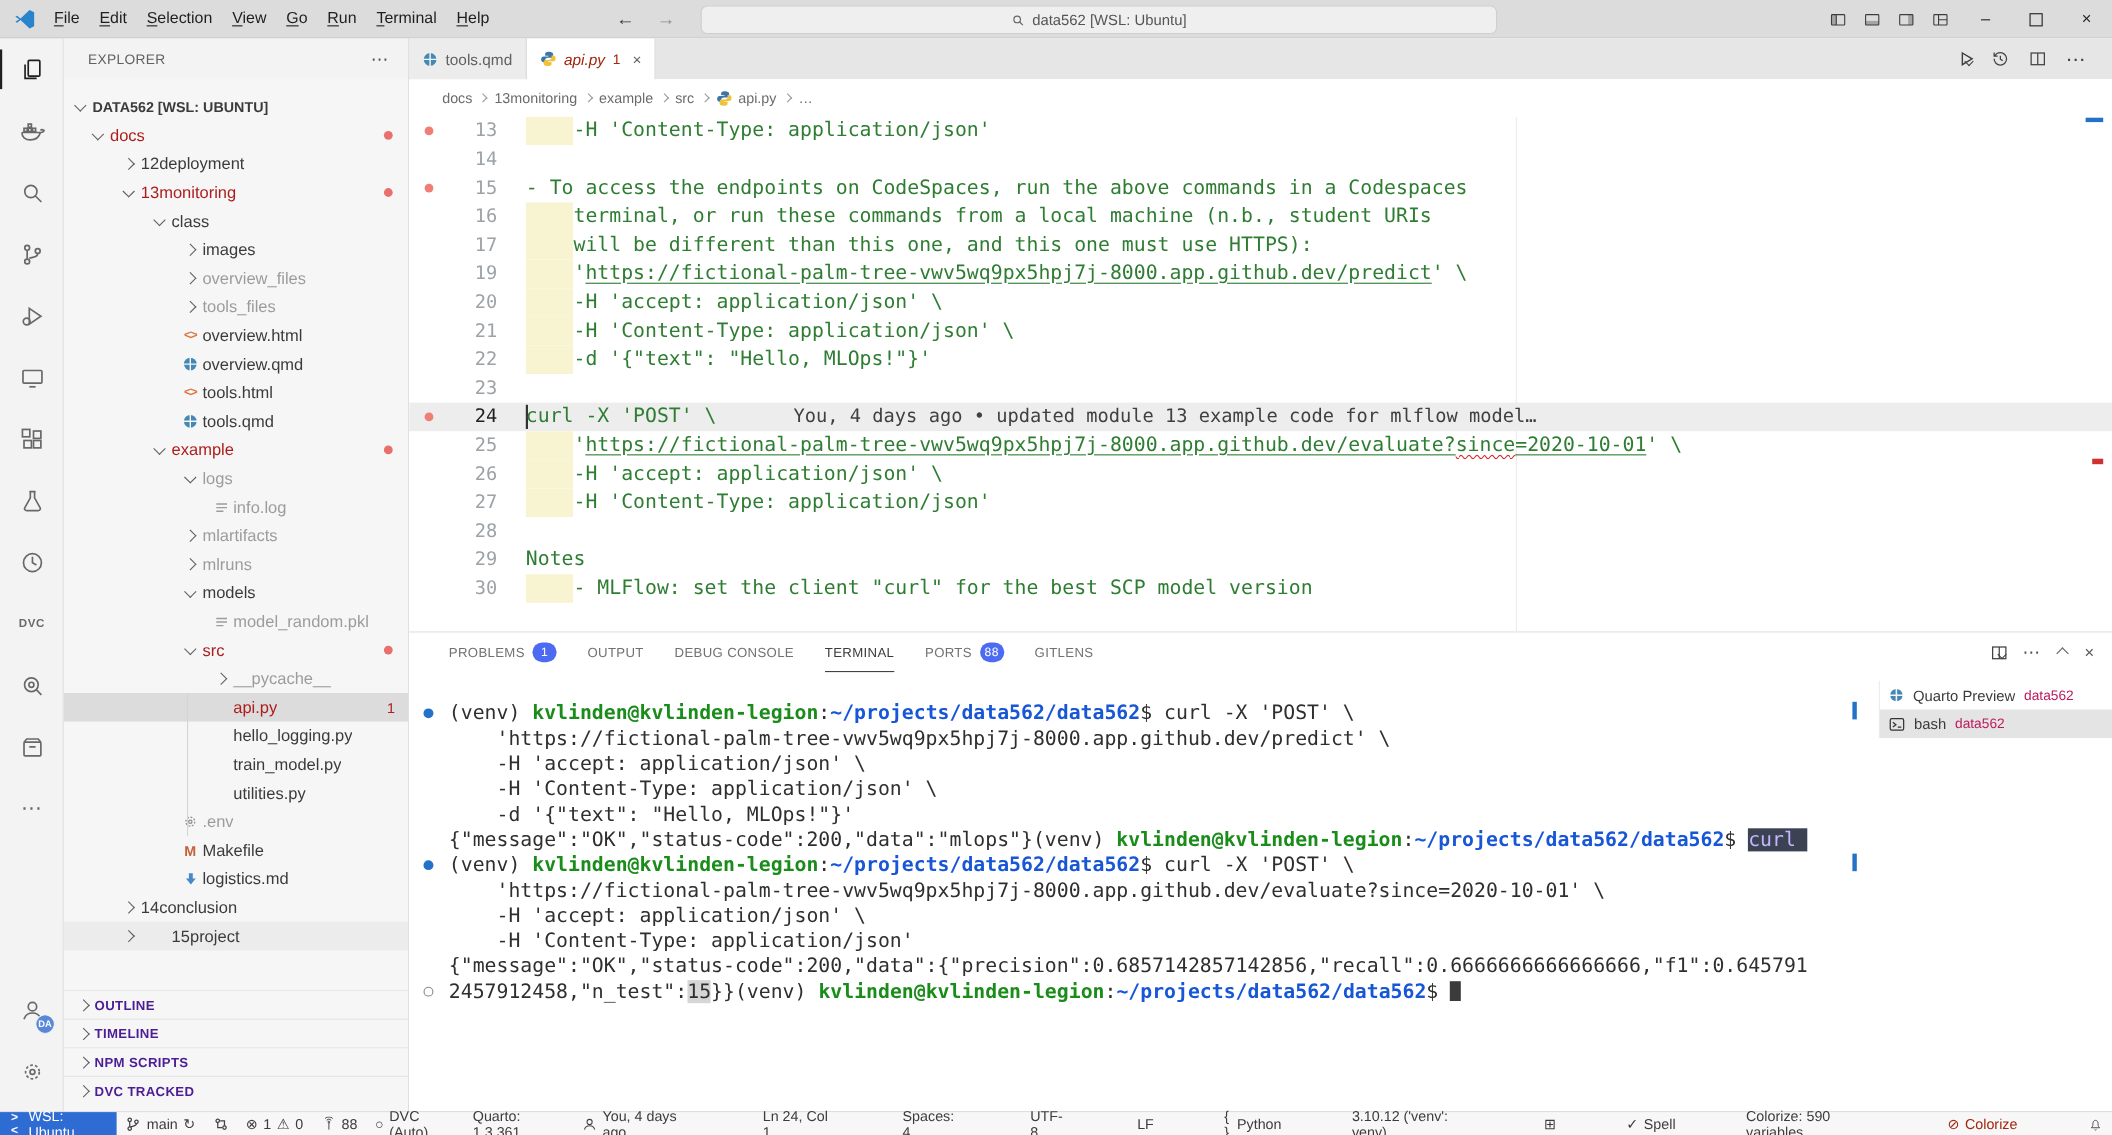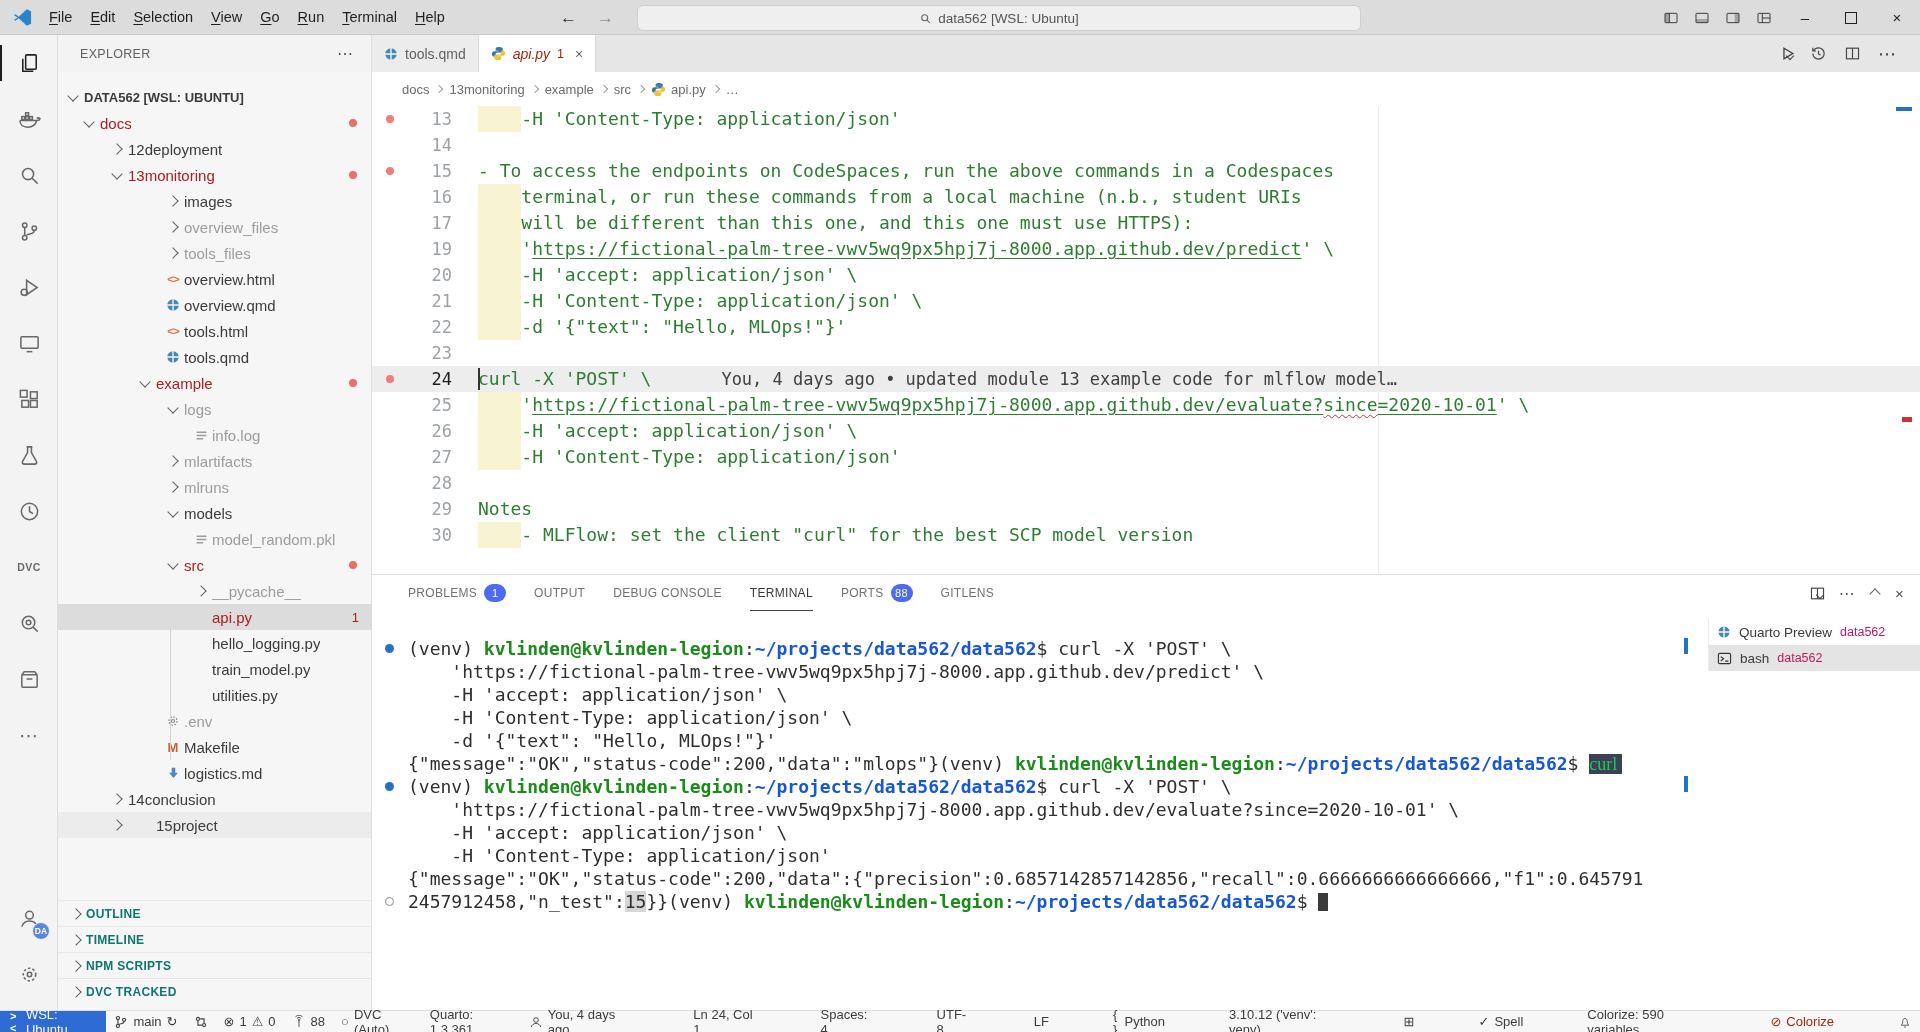"class" div.trow { html: none -> <div> <span> <span></span> </span> <span>class</span> </div> }
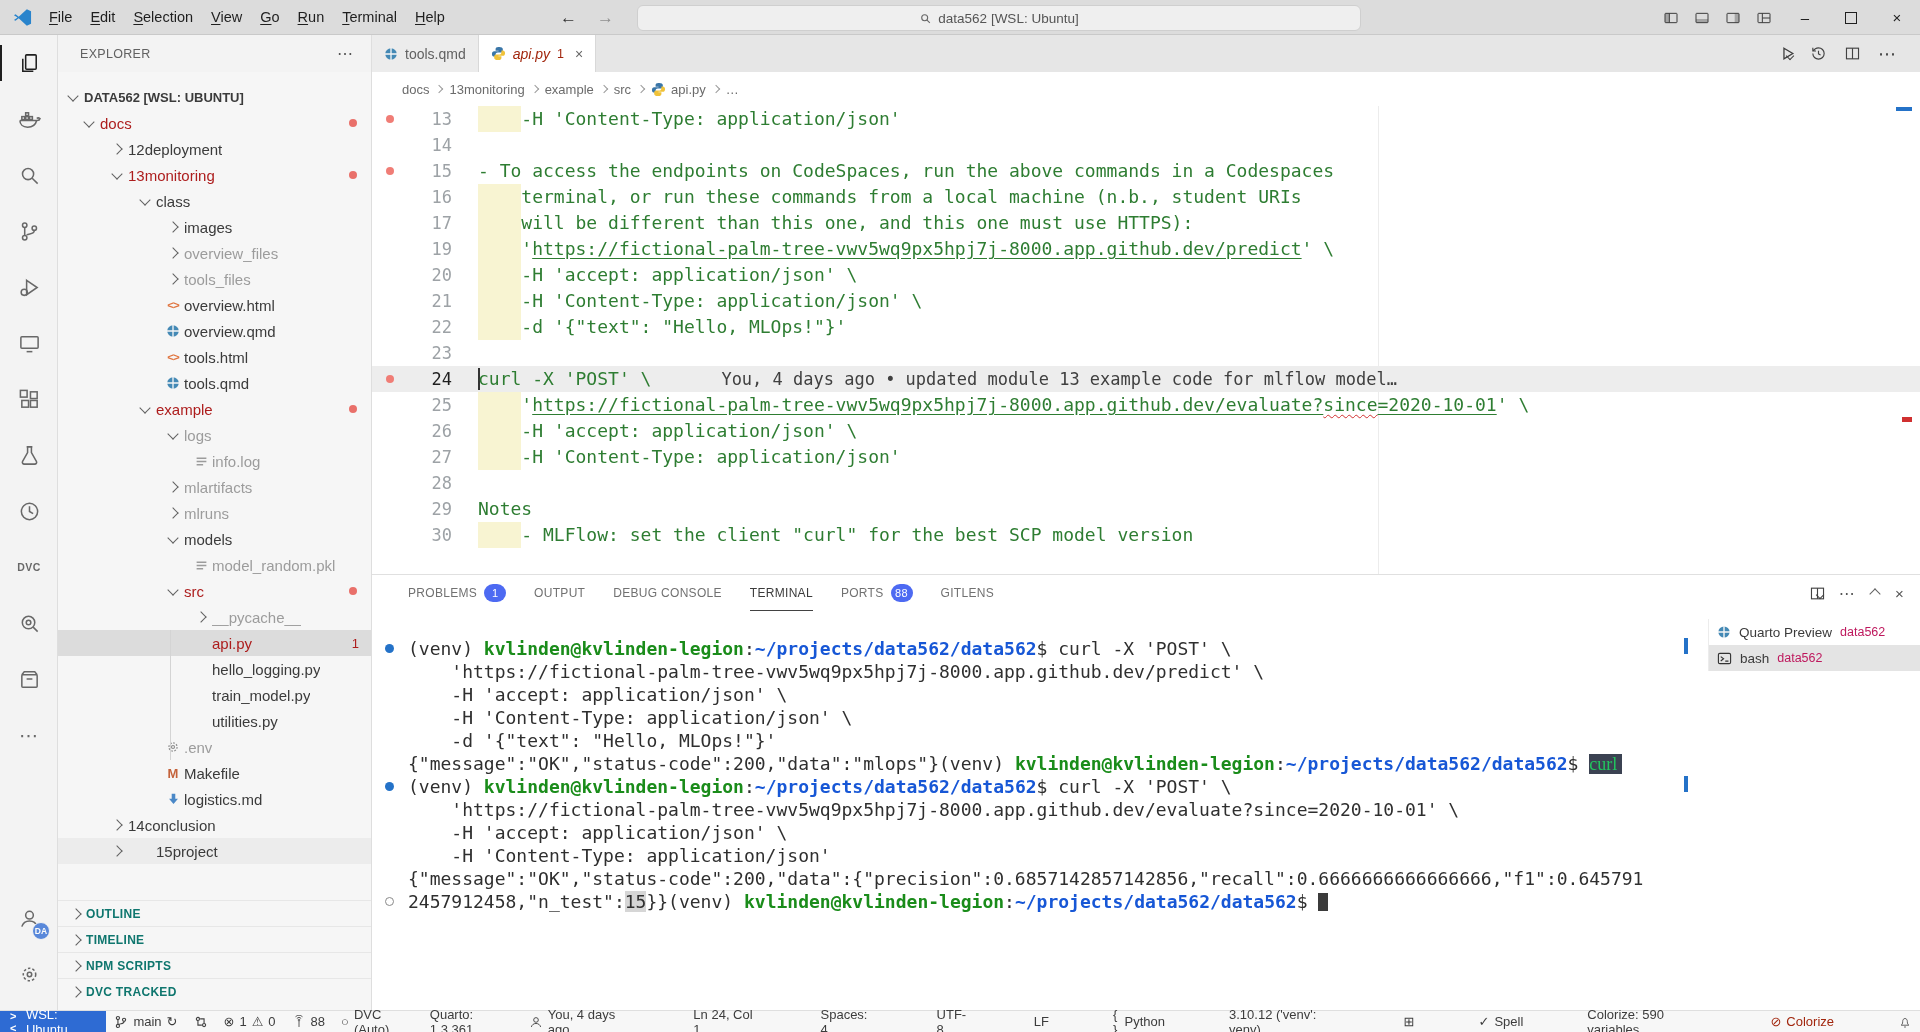"curl" .tbox { color: #22c55e -> #c4b5fd; font-family: Liberation Serif, serif -> none }
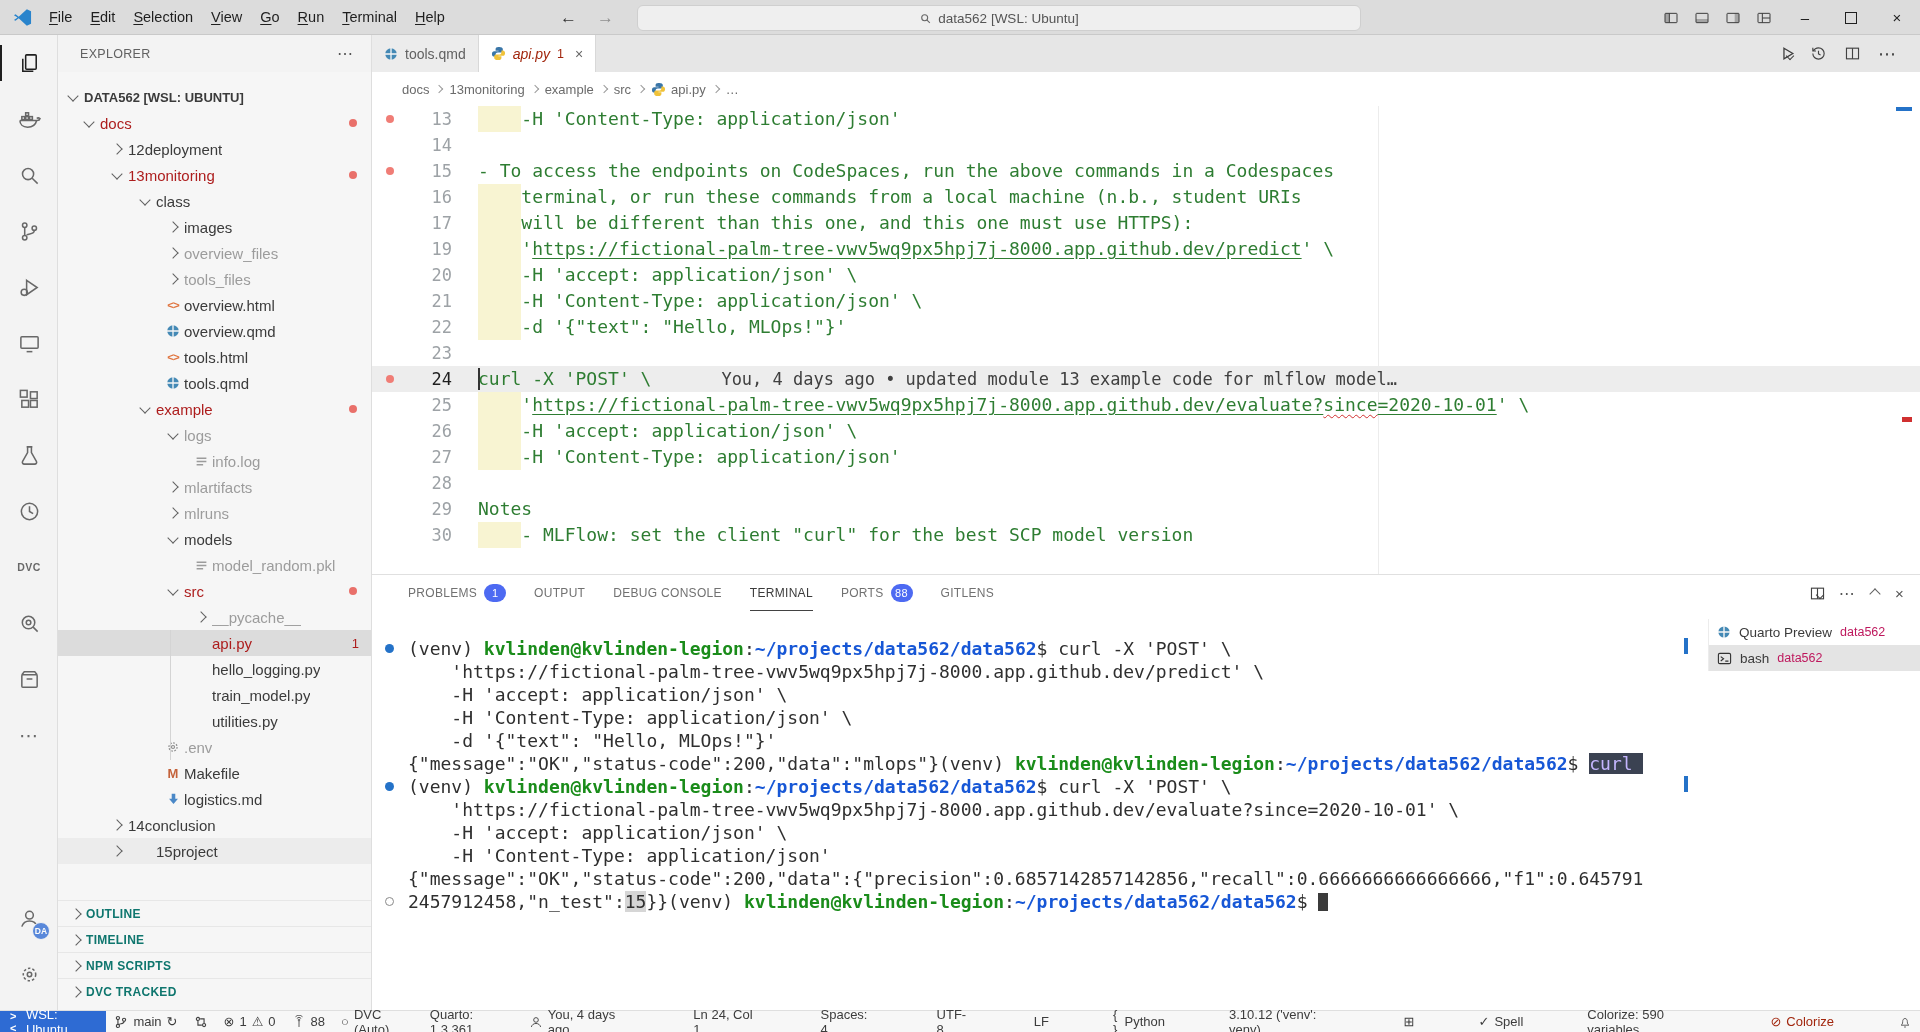"OUTLINE" .sb-sec { color: #0f766e -> #4c1d95 }
